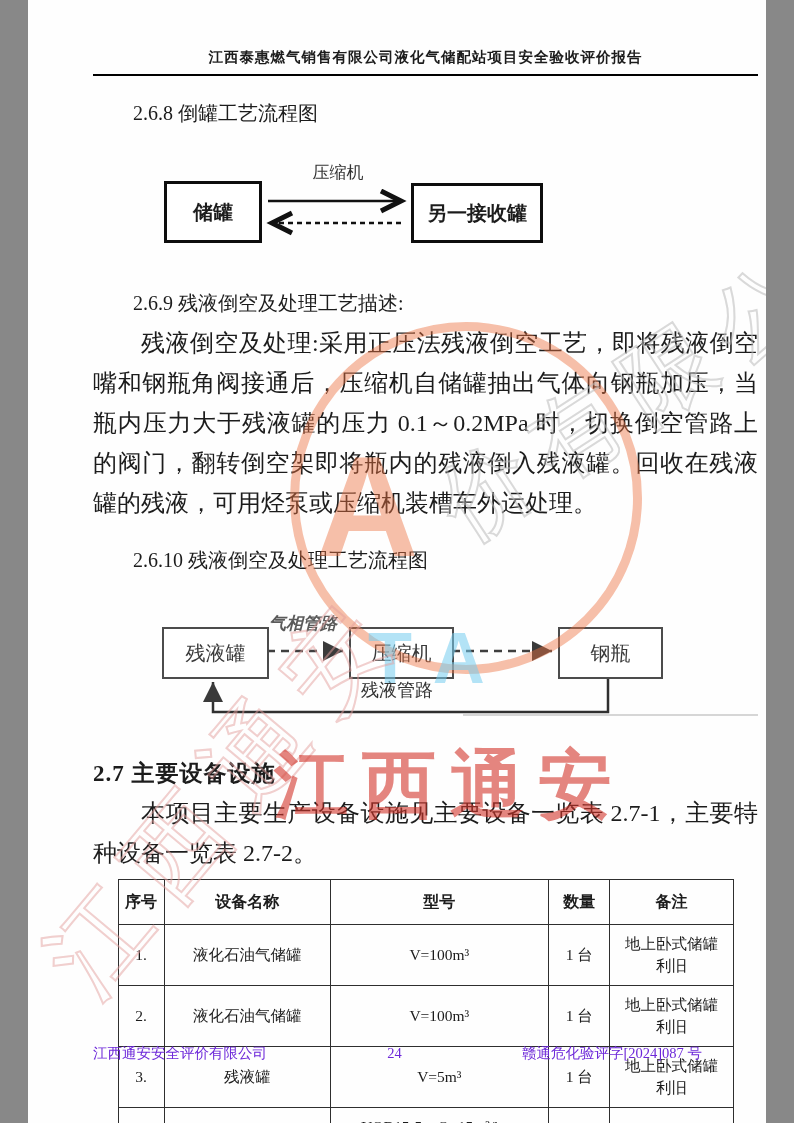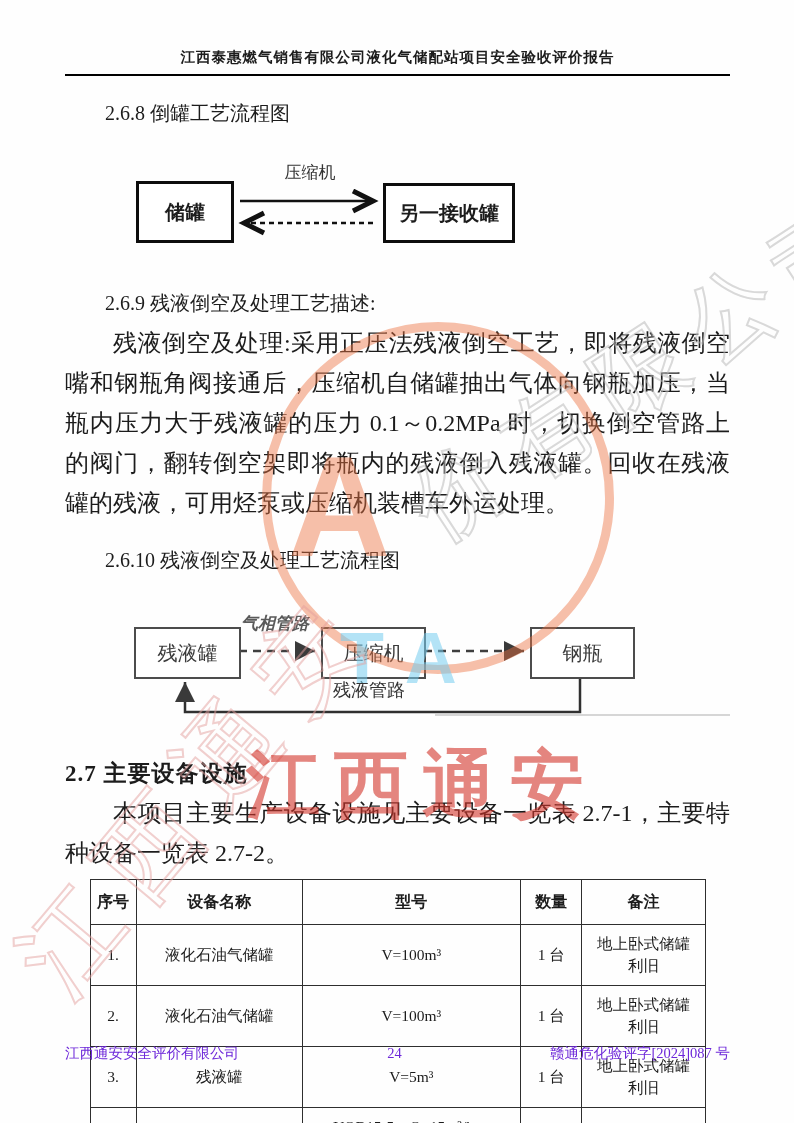"江西泰惠燃气销售有限公司液化气储配站项目安全验收评价报告" .page { width: 794px -> 738px }
